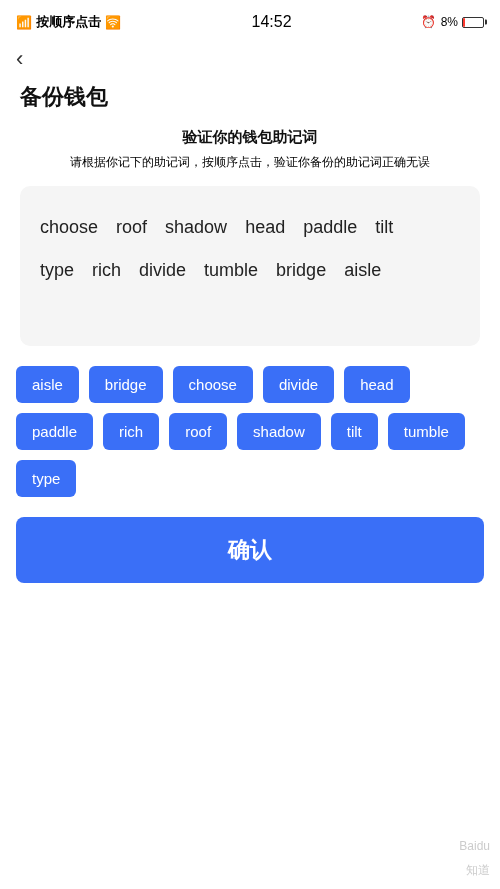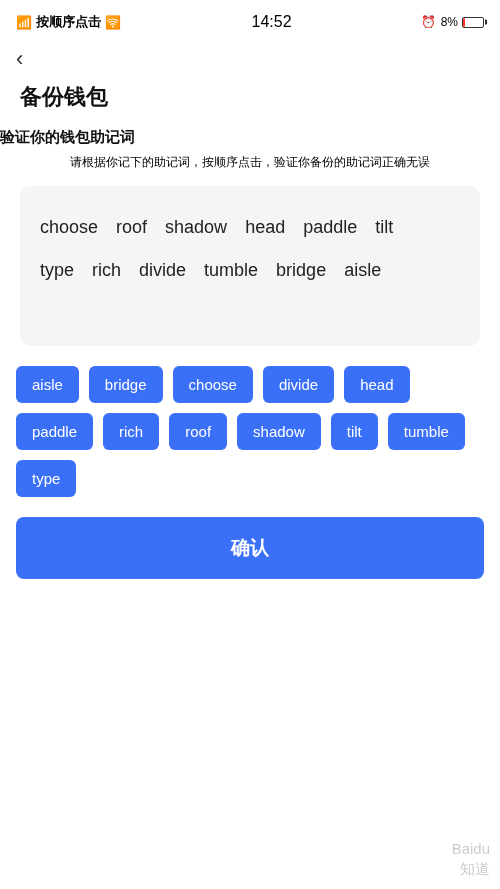"验证你的钱包助记词" .section-heading { text-align: left -> center }
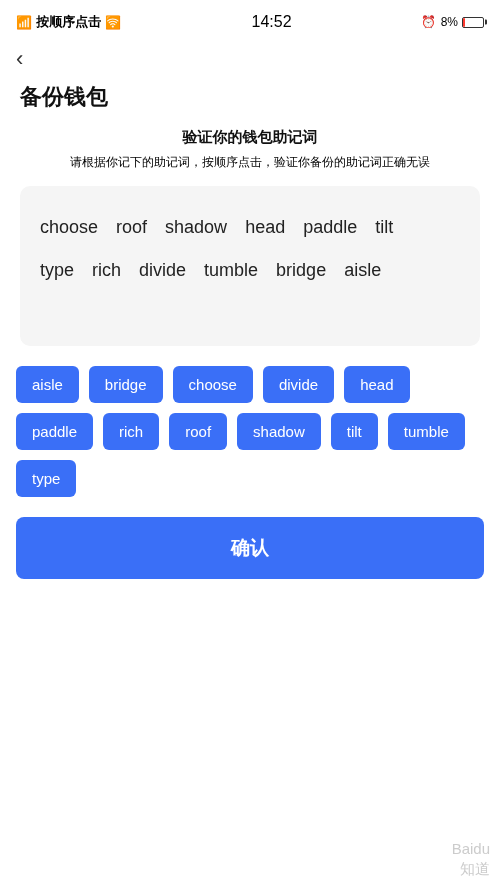"确认" .confirm-btn { font-size: 19px -> 22px }
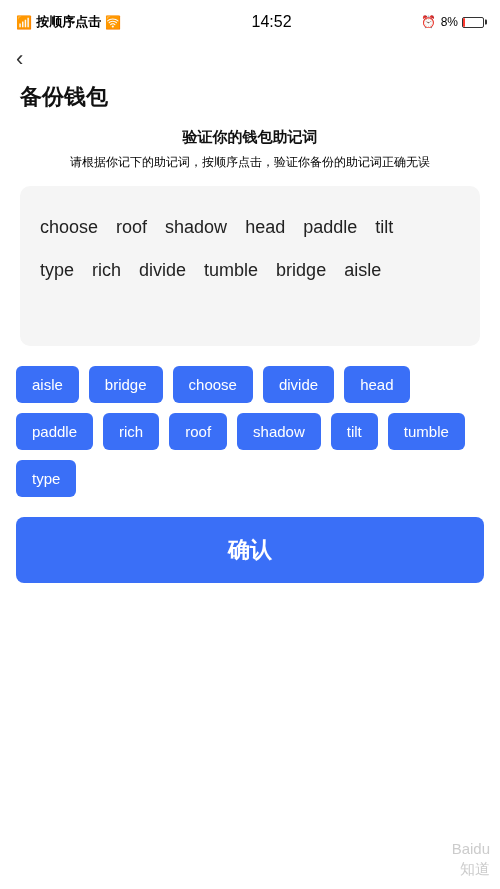"Baidu" .watermark { font-size: 15px -> 12px; gap: 3px -> 9px }
